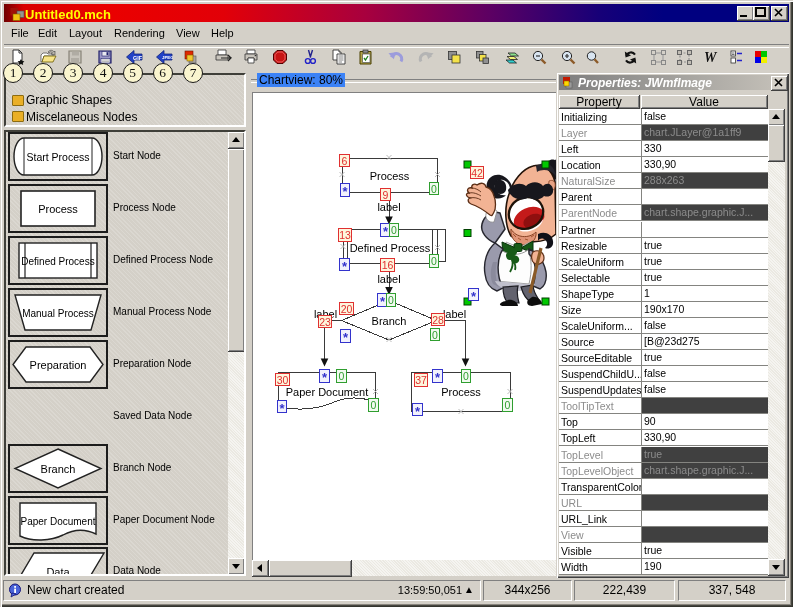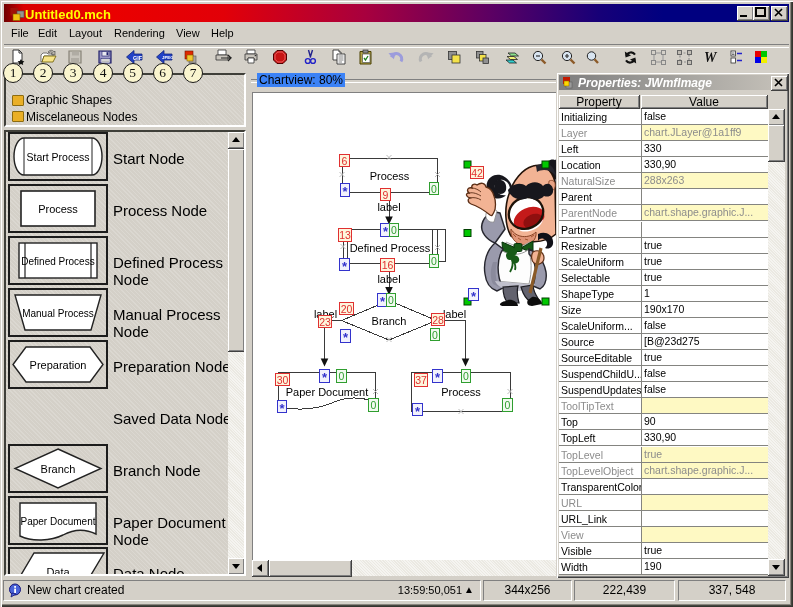"chart.JLayer@1a1ff9" .gv { background: #fef9c3 -> #404040 }
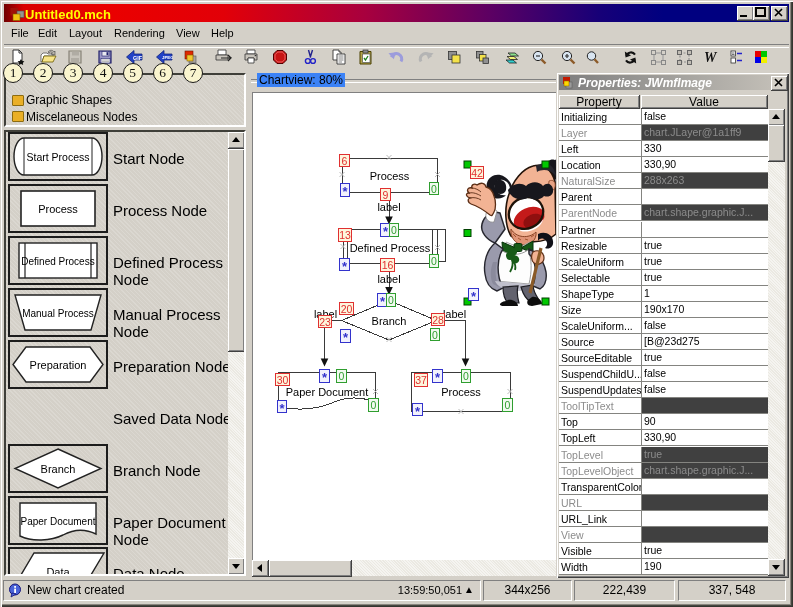"Start Node" .item-lbl { font-size: 15px -> 10px }
